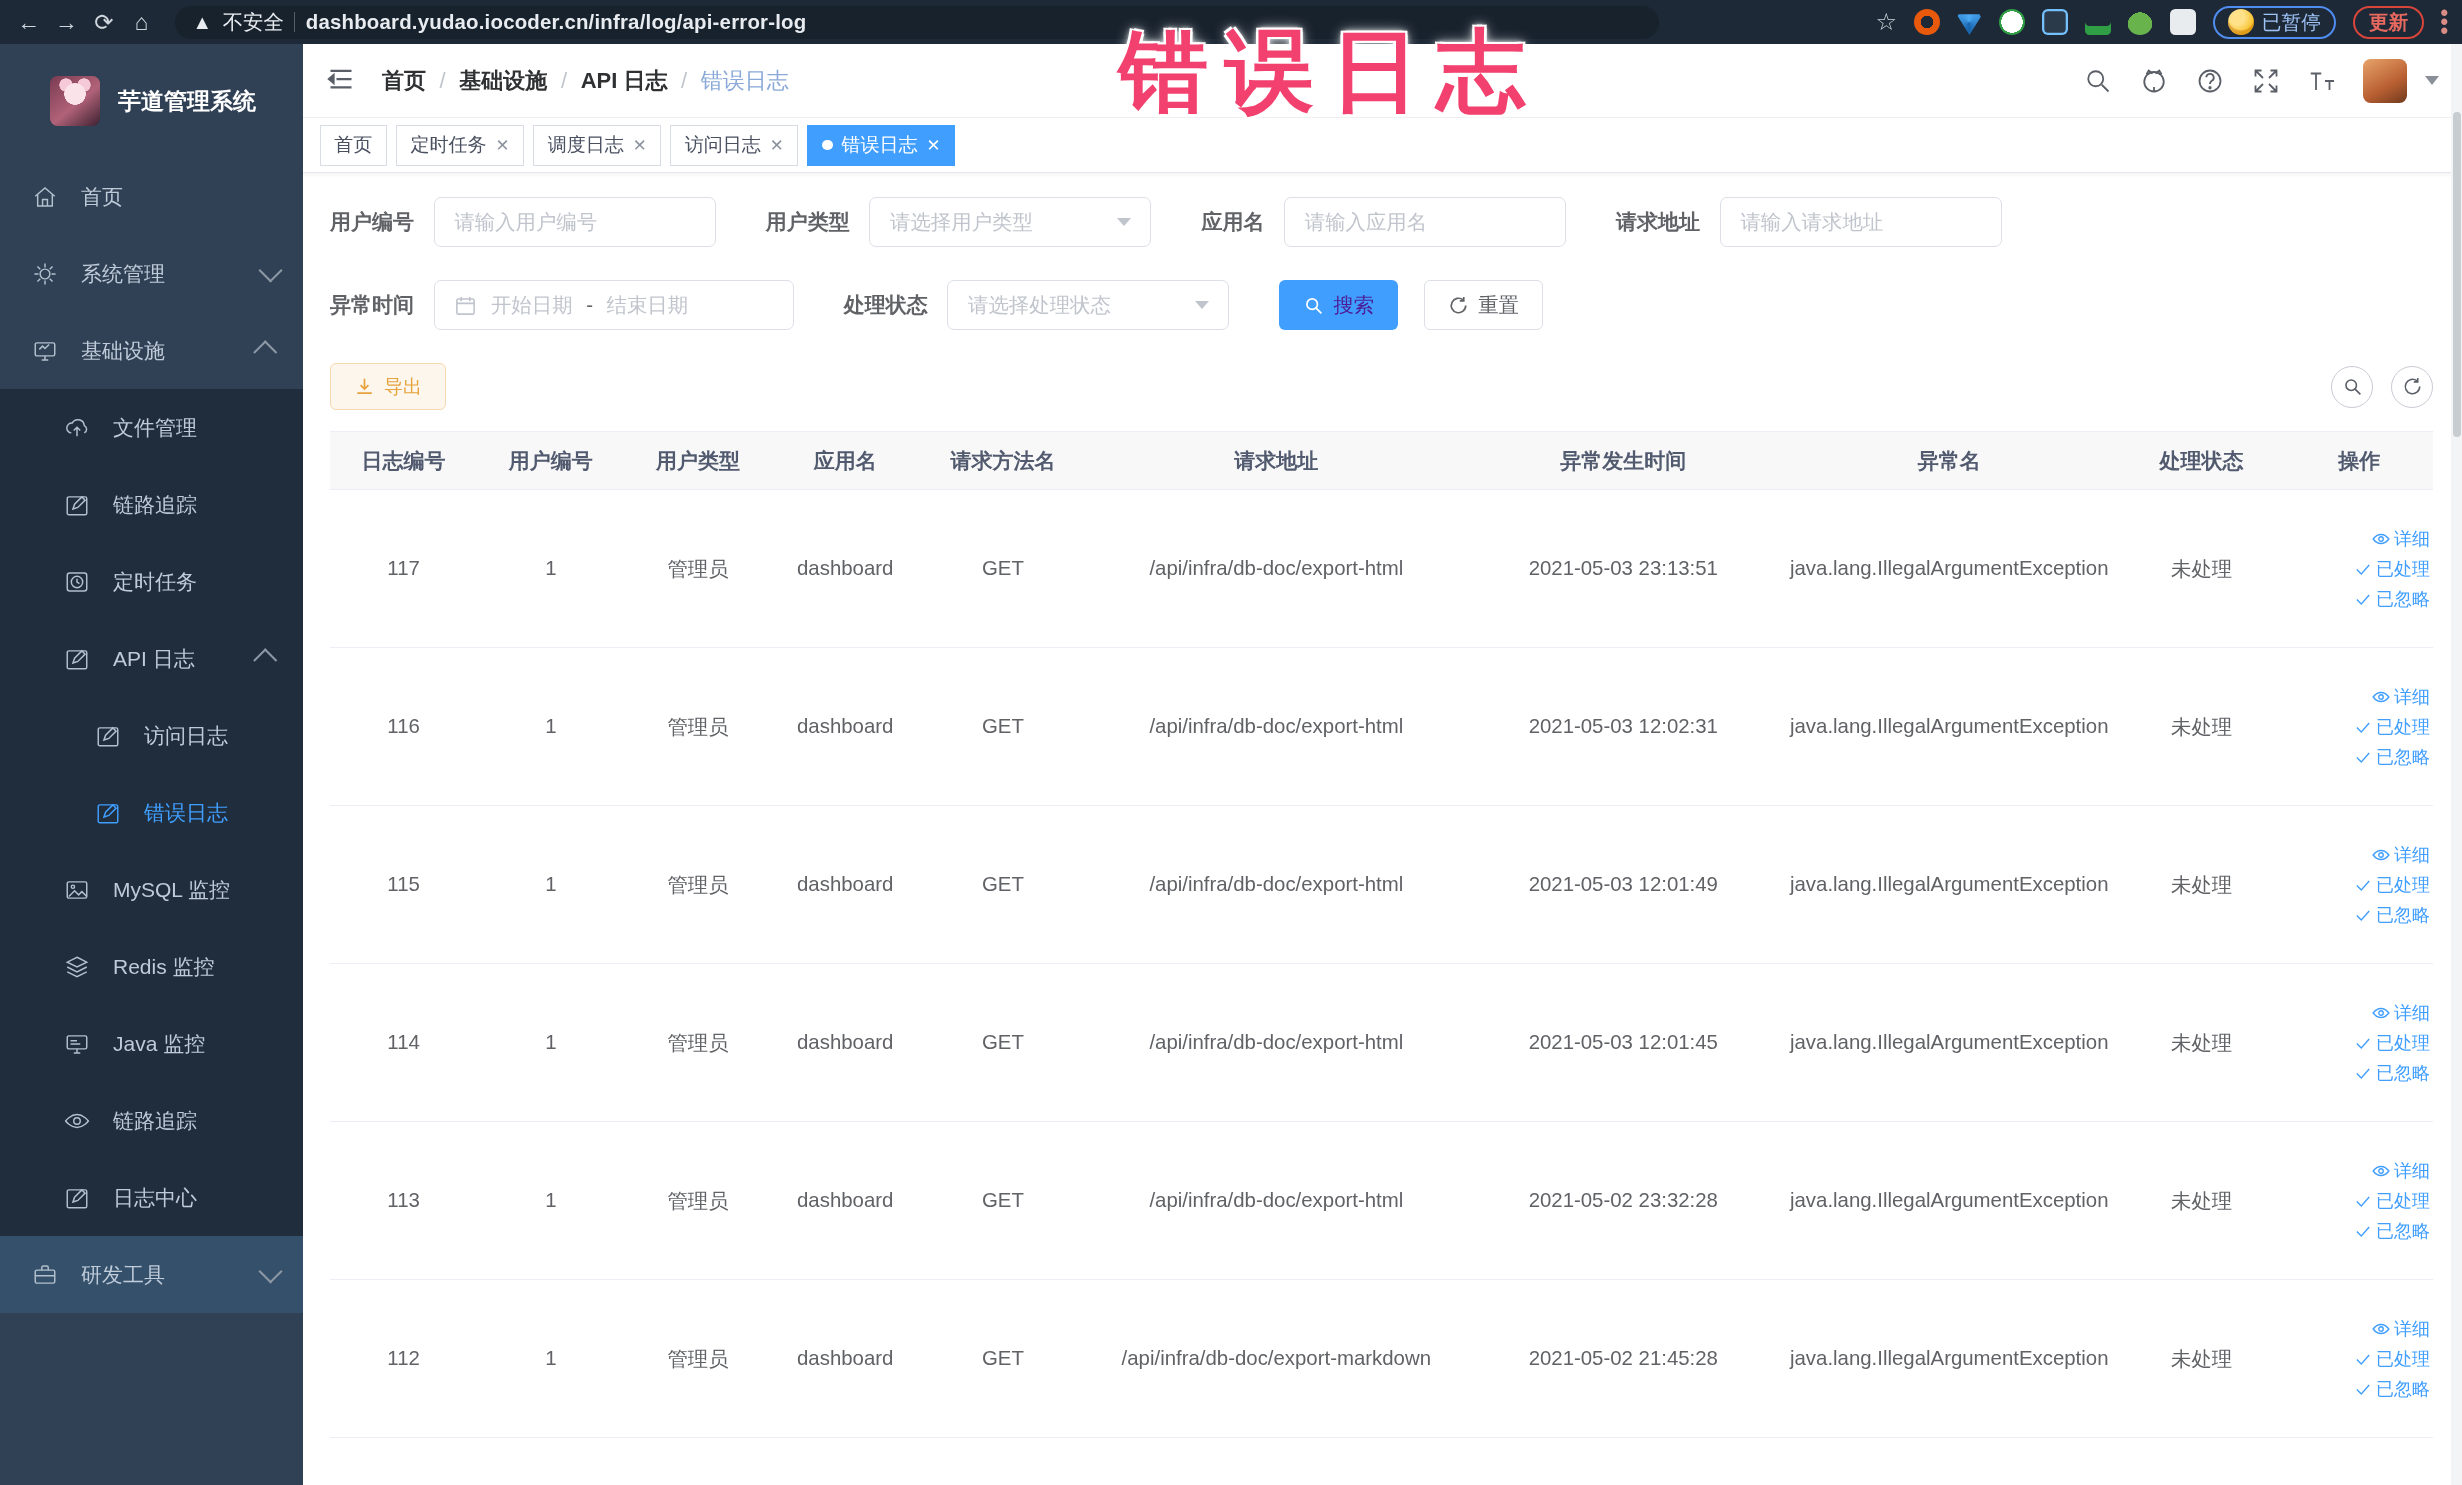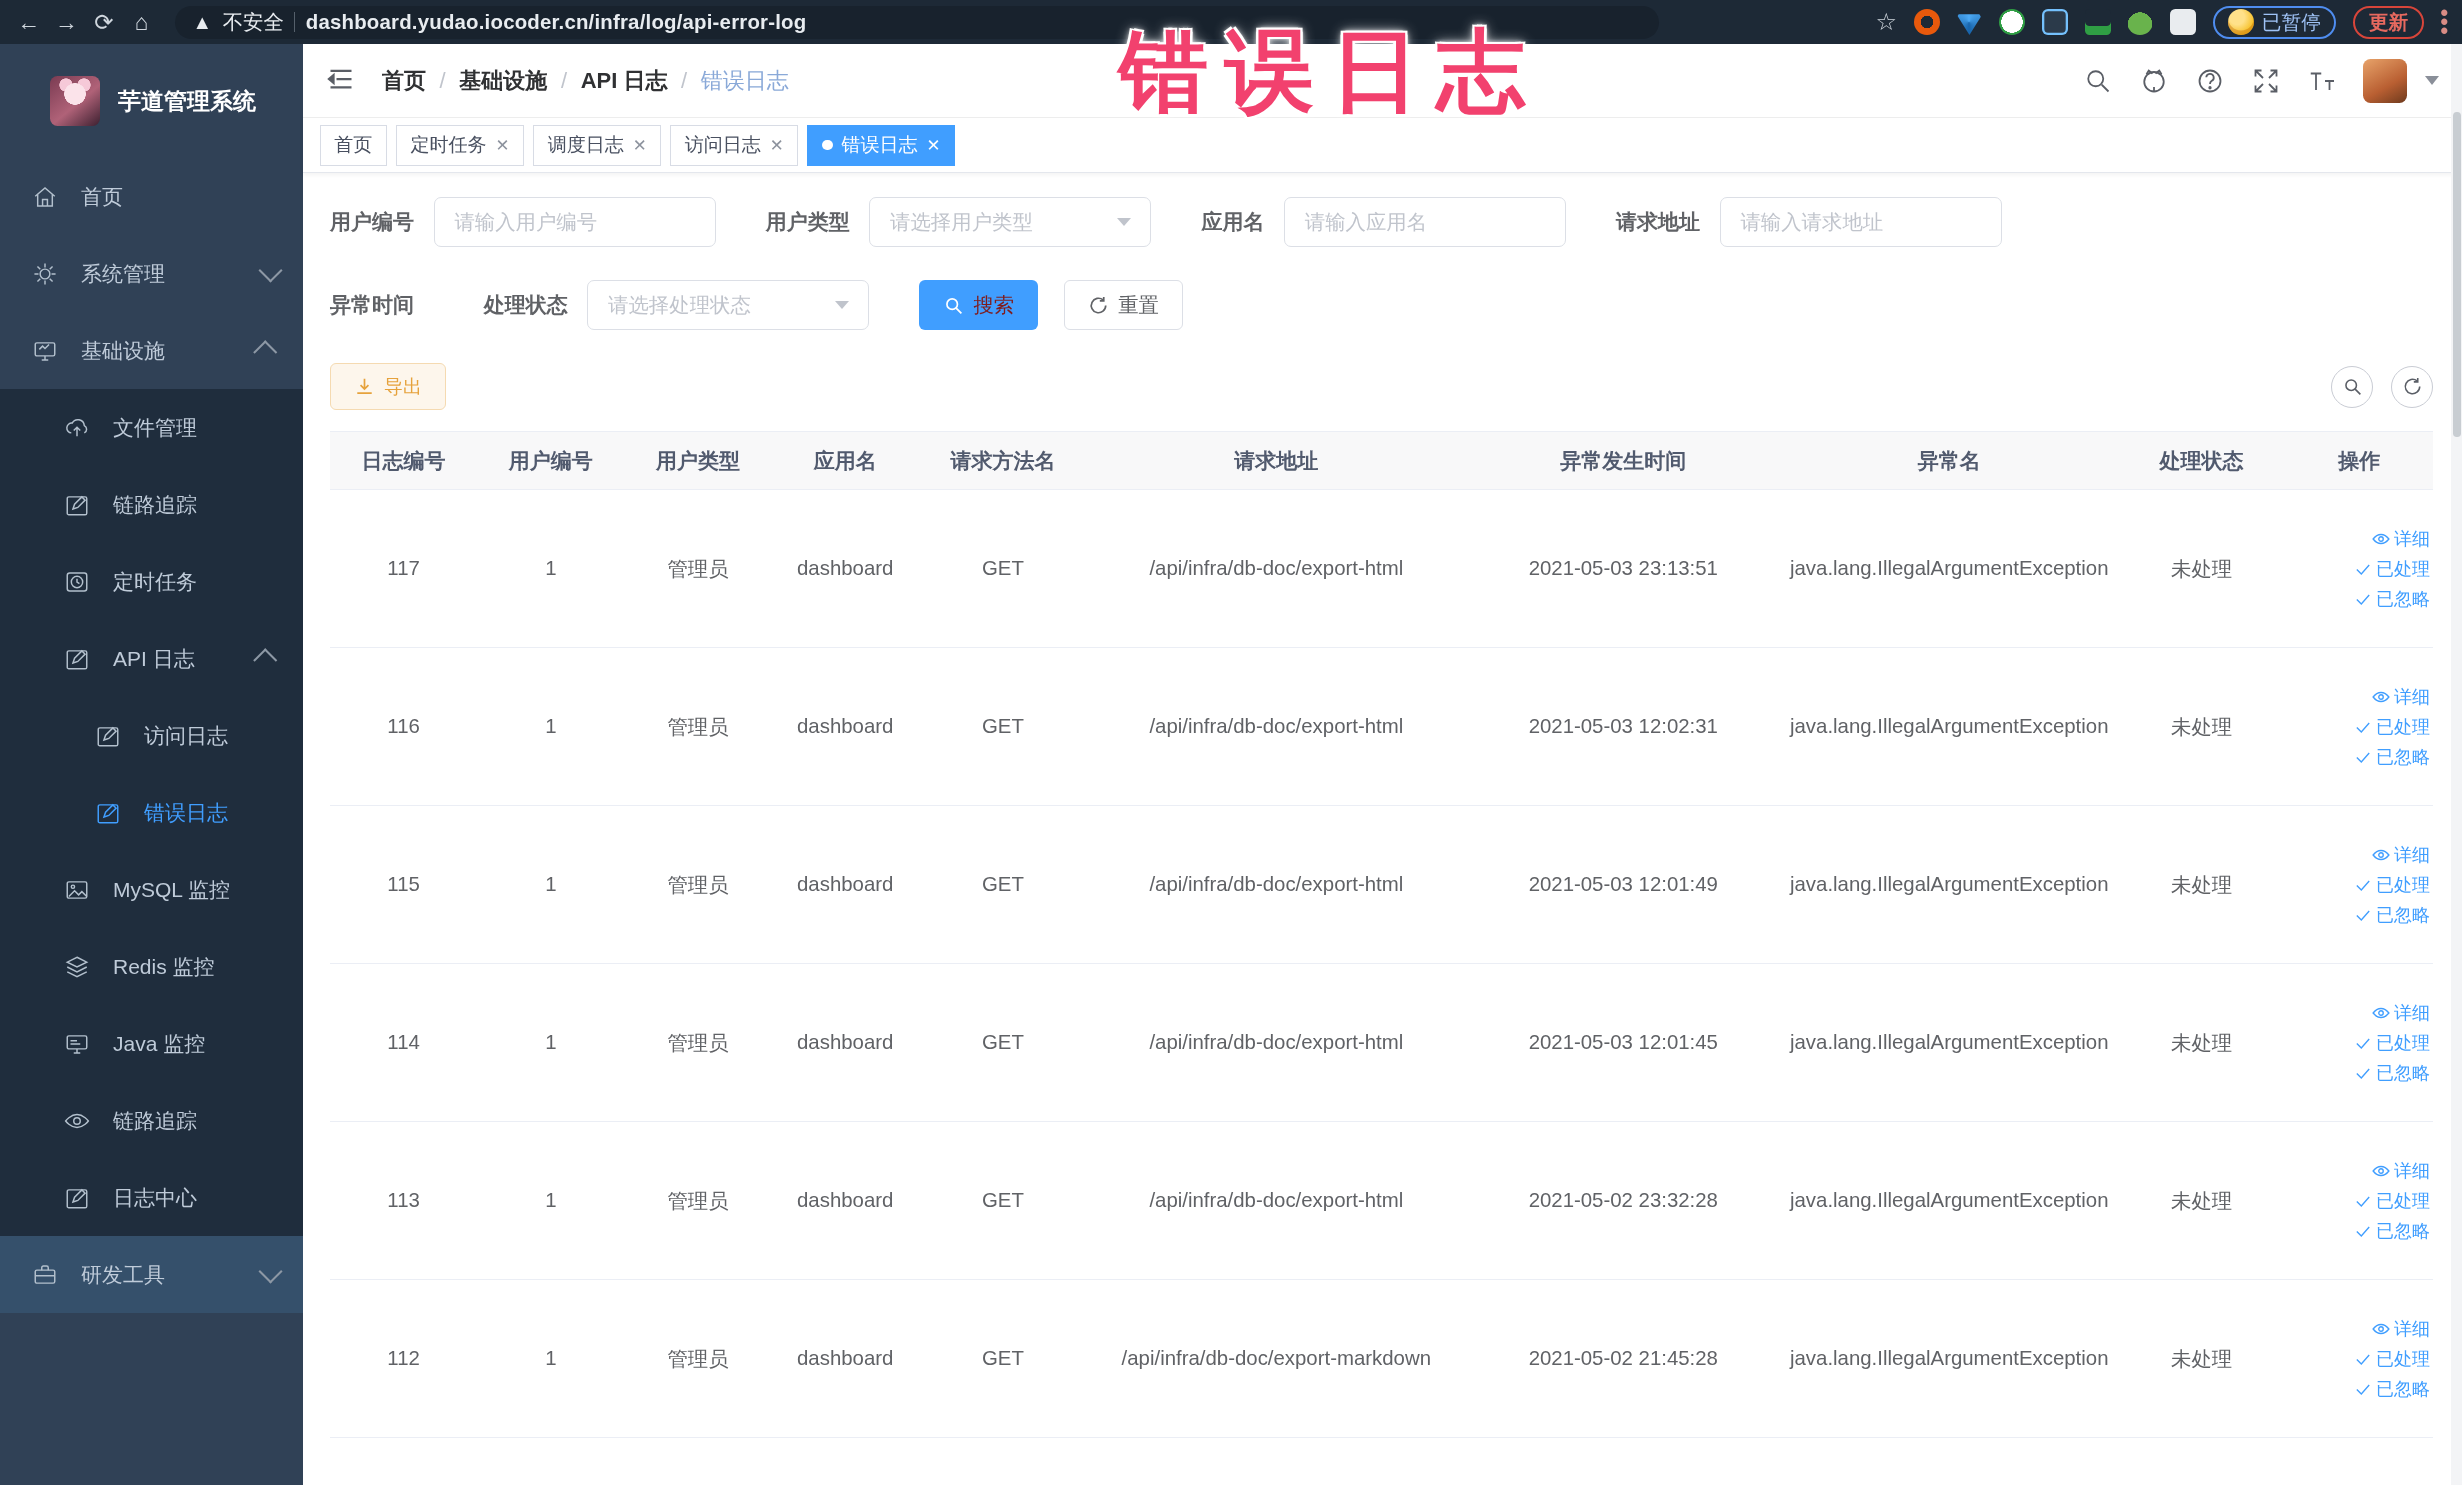"开始日期" span.inp { html: none -> <span> <svg> <rect></rect> <path></path> </svg> <span>开始日期</span> <span>-</span> <span>结束日期</span> </span> }
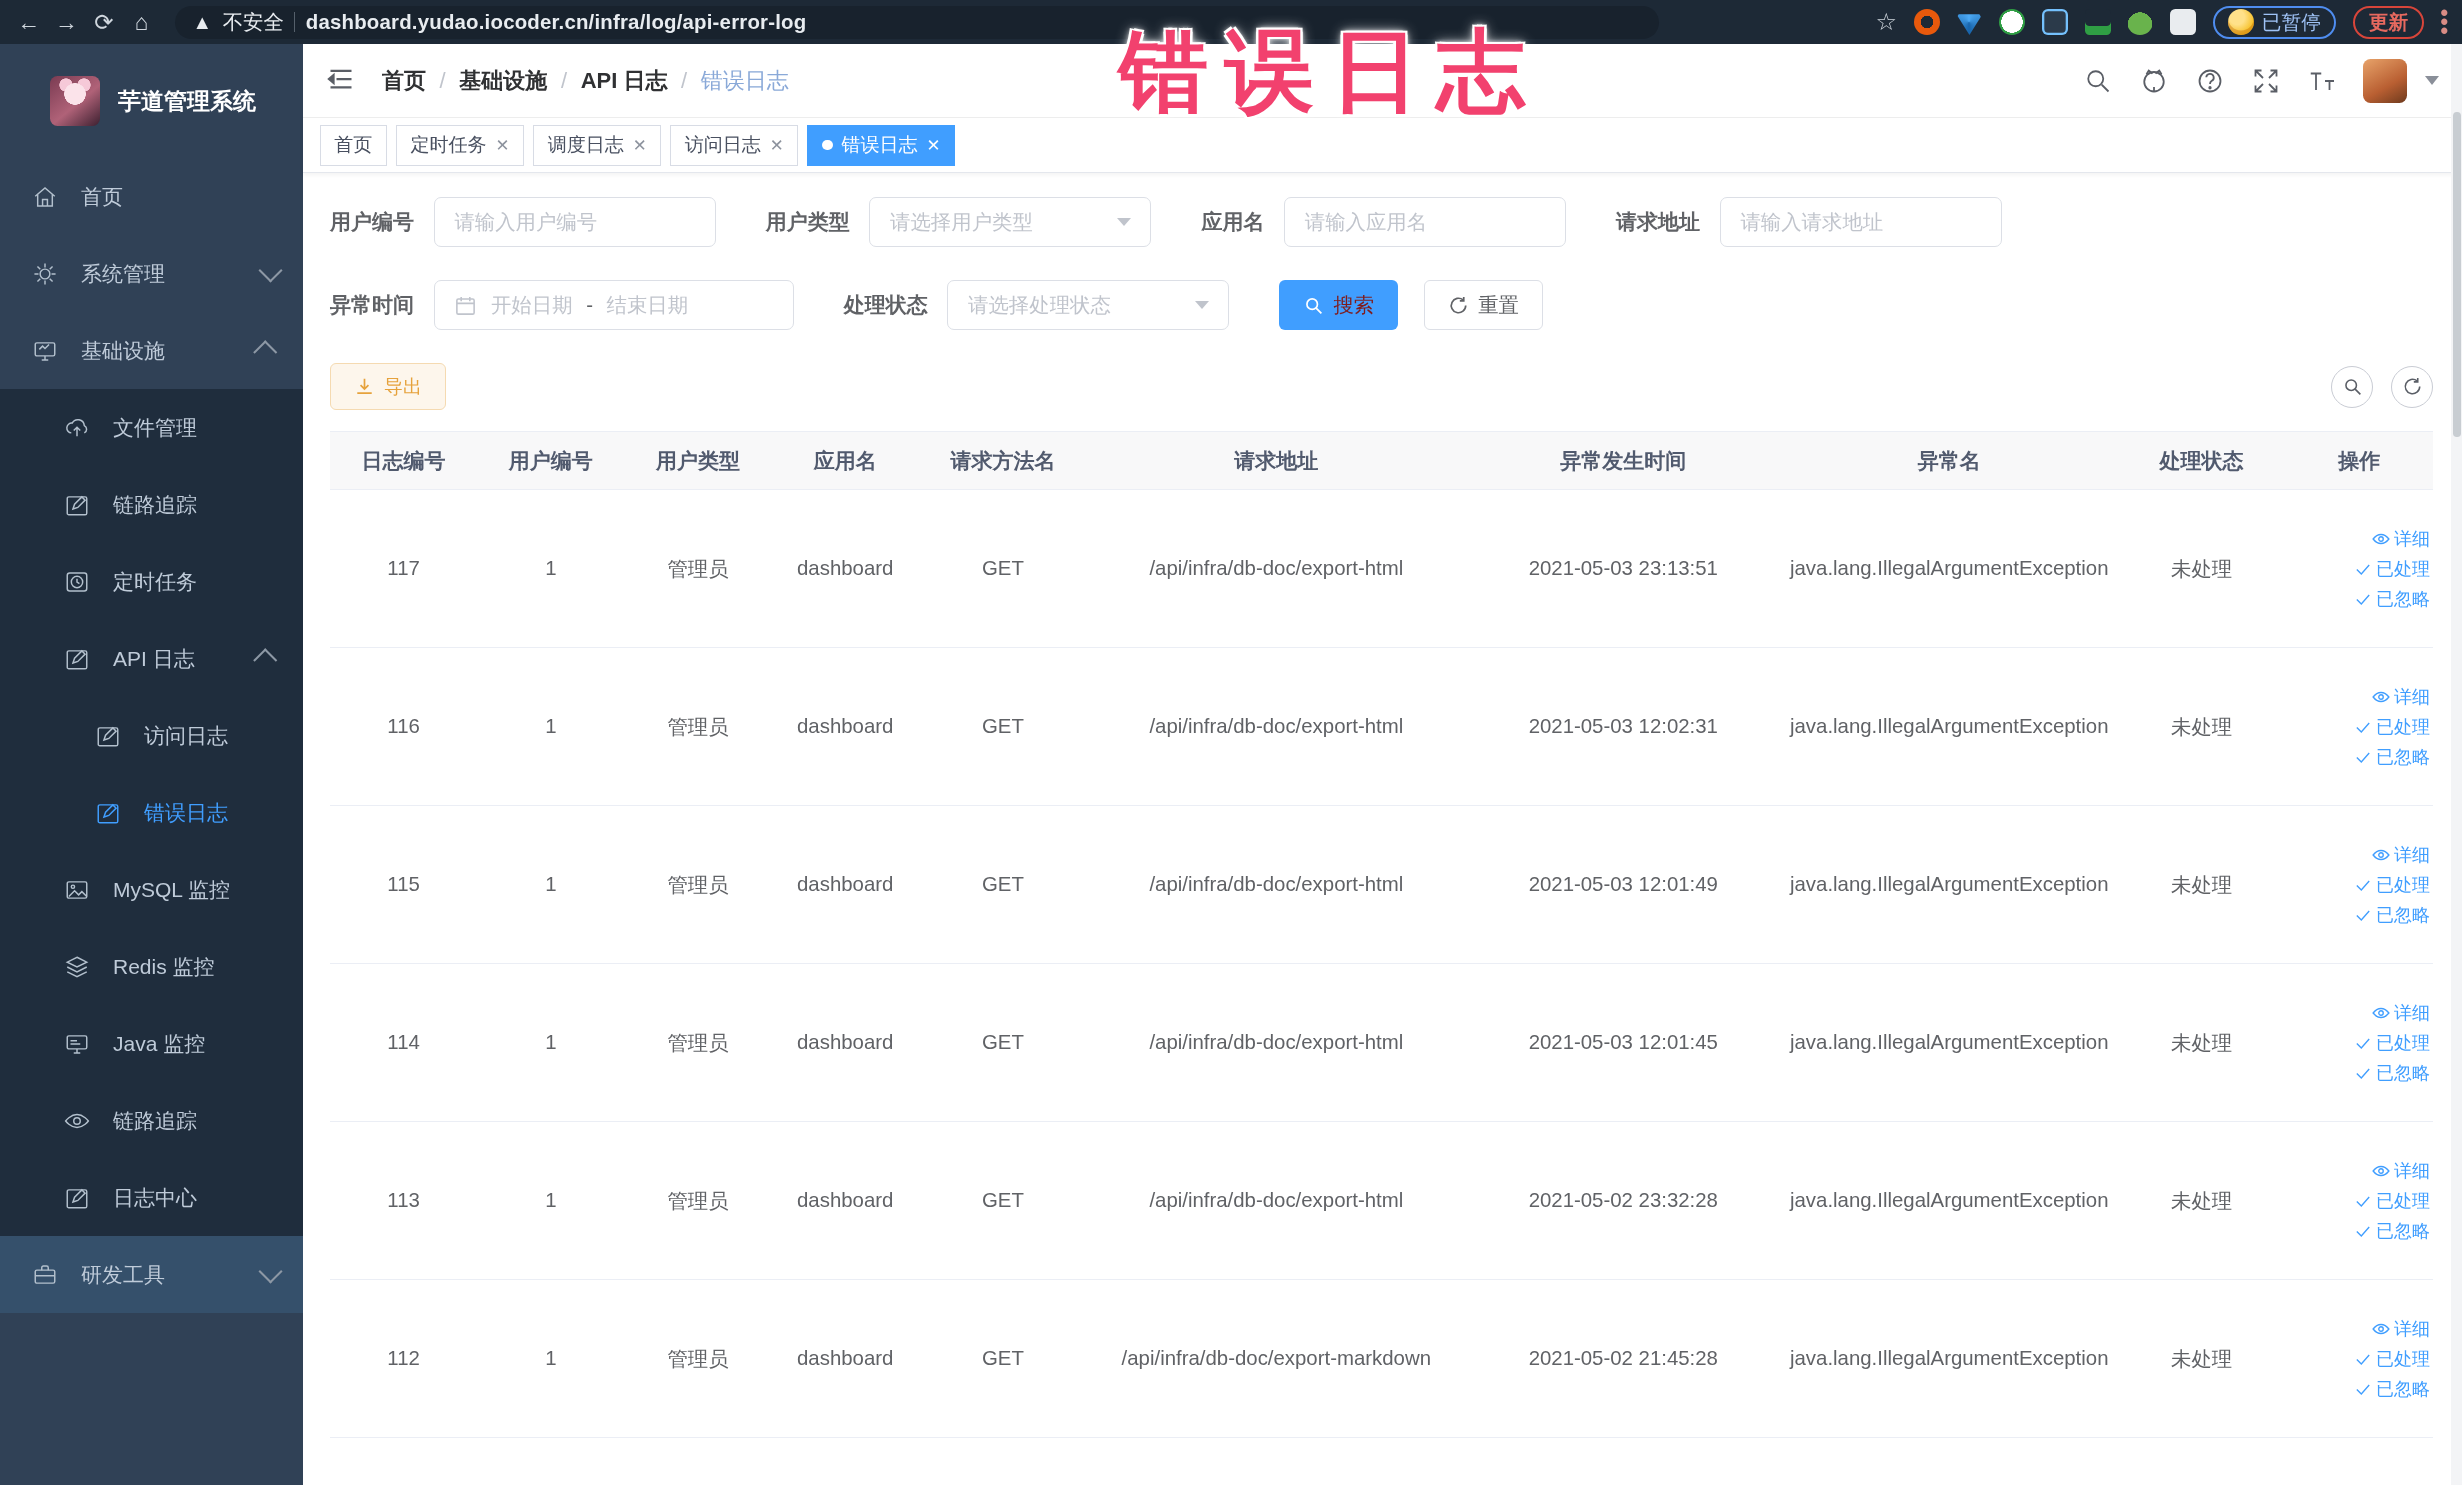"搜索" .btn.primary { color: #7f1d1d -> #4c1d95 }
